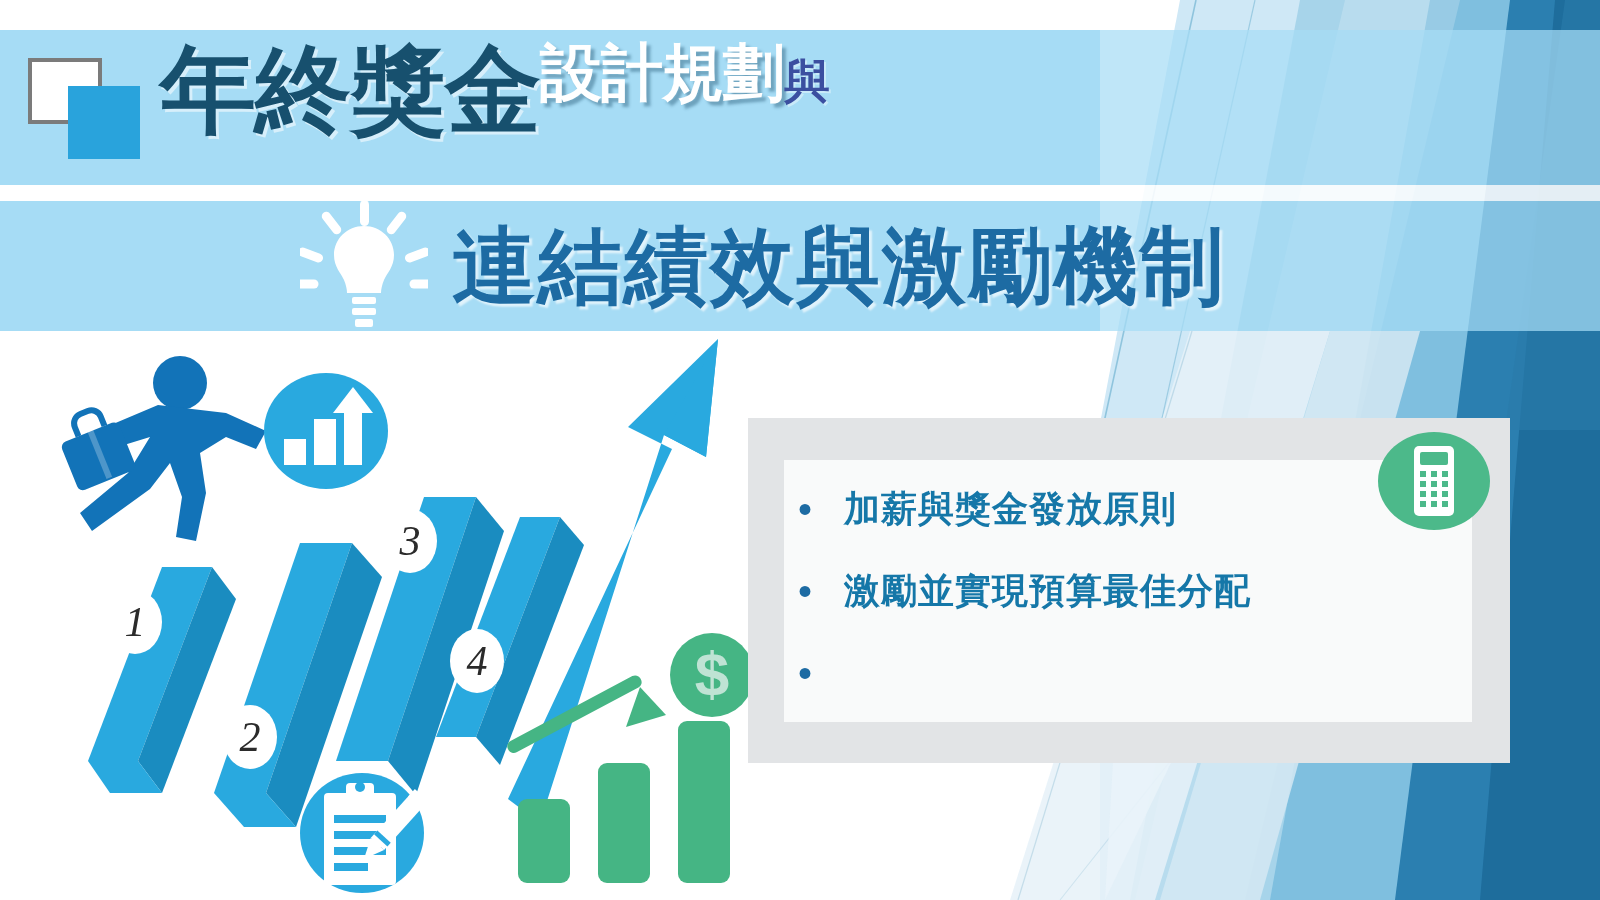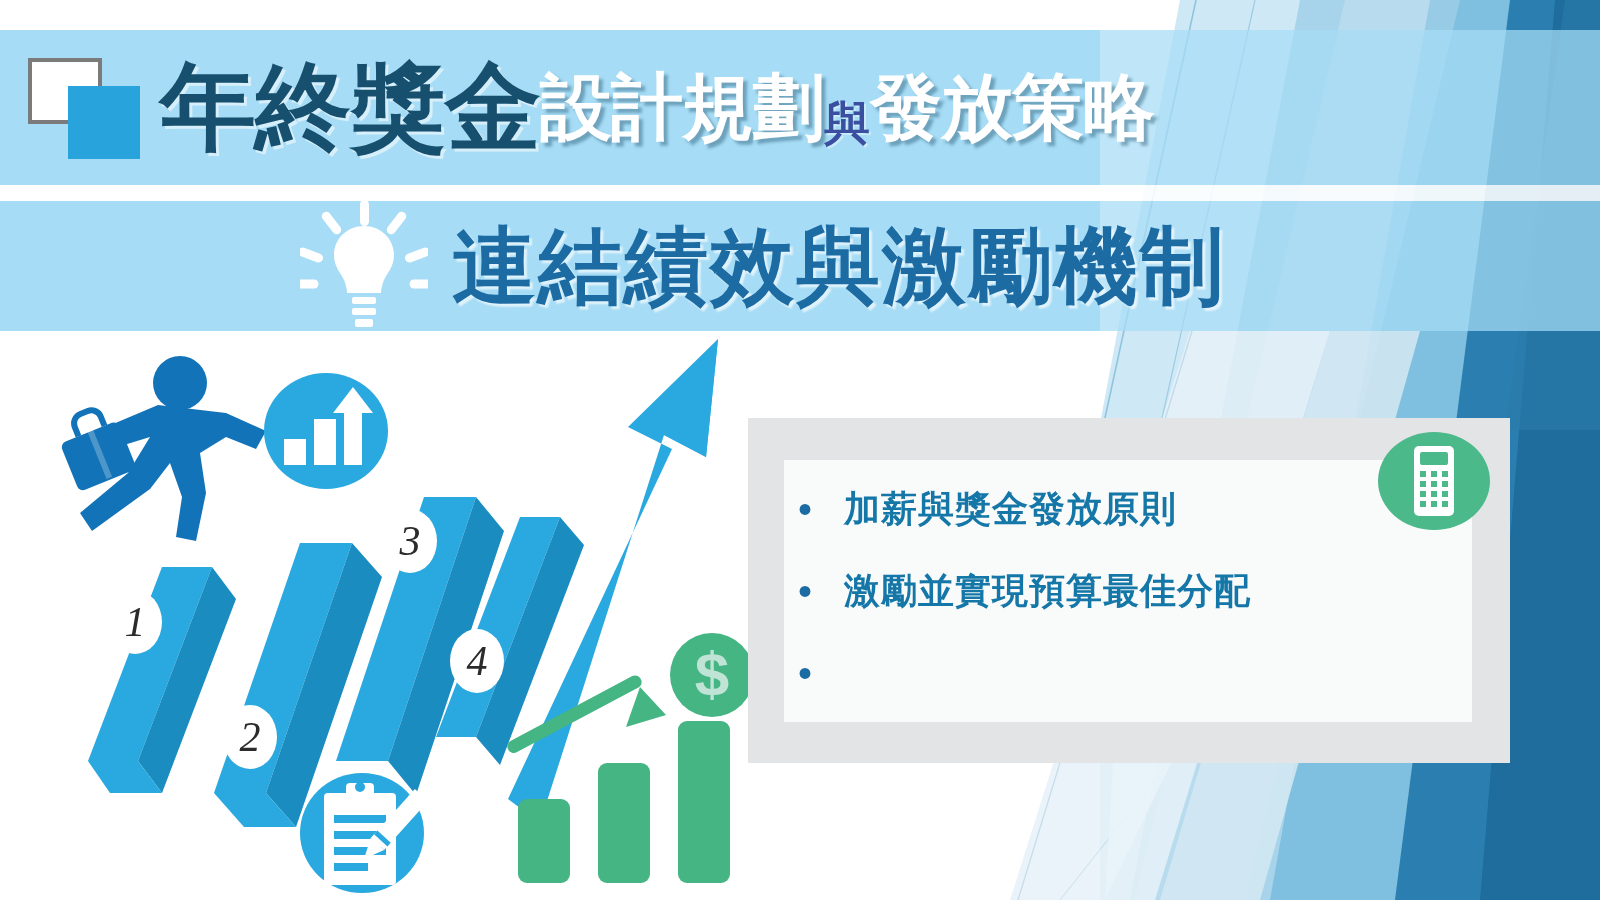"年終獎金" .title-row { align-items: center -> flex-start }
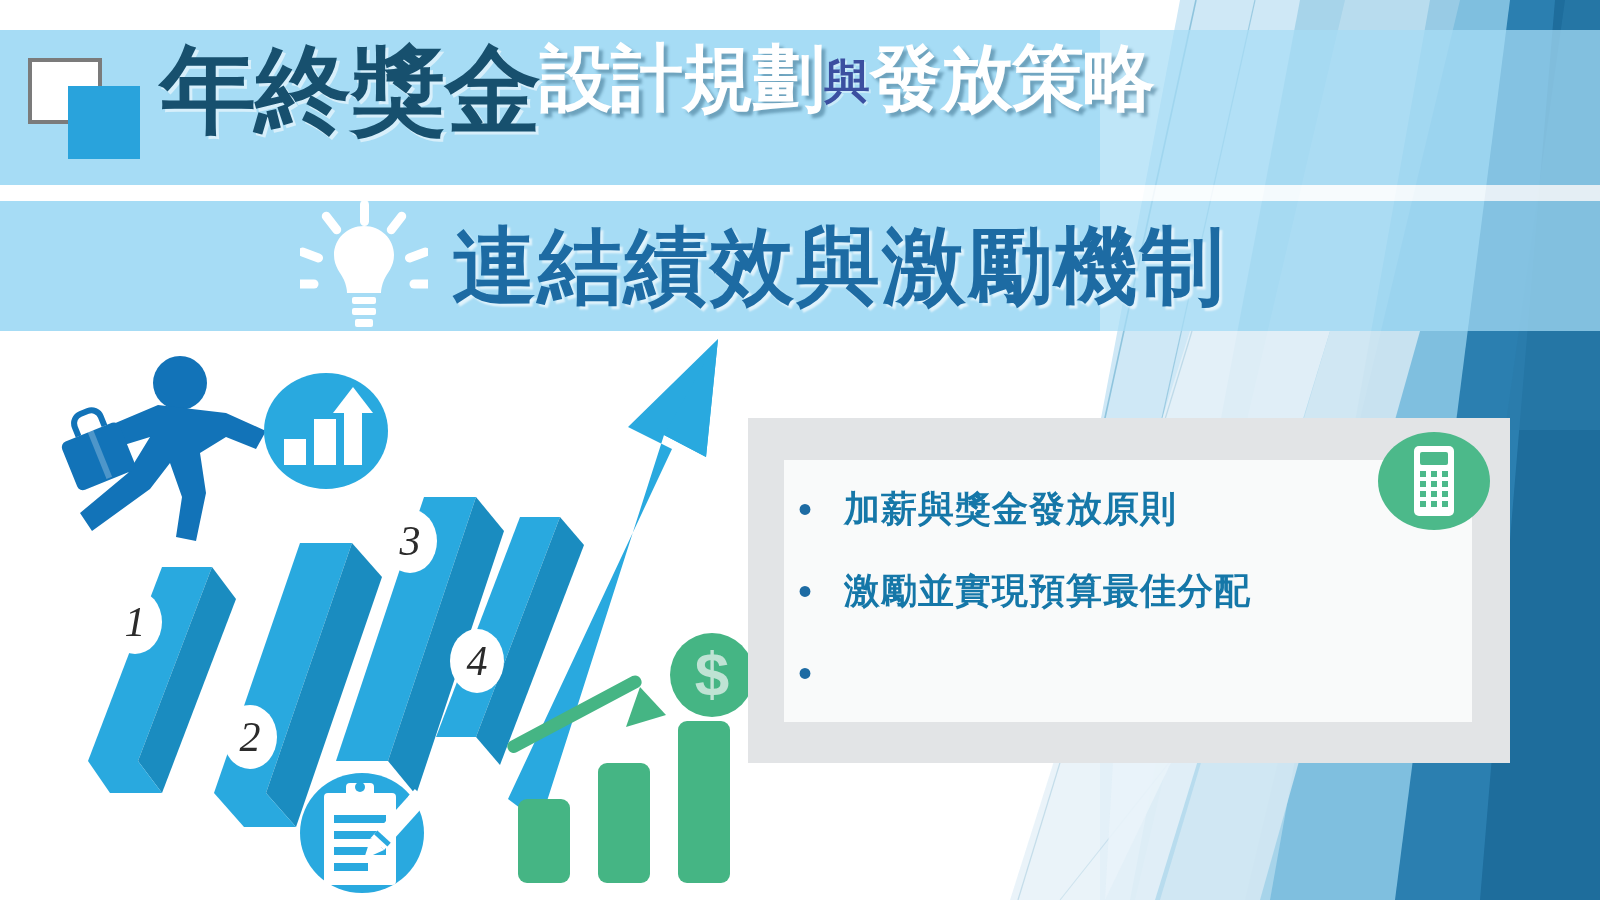"設計規劃" .t-white { font-size: 72px -> 62px }
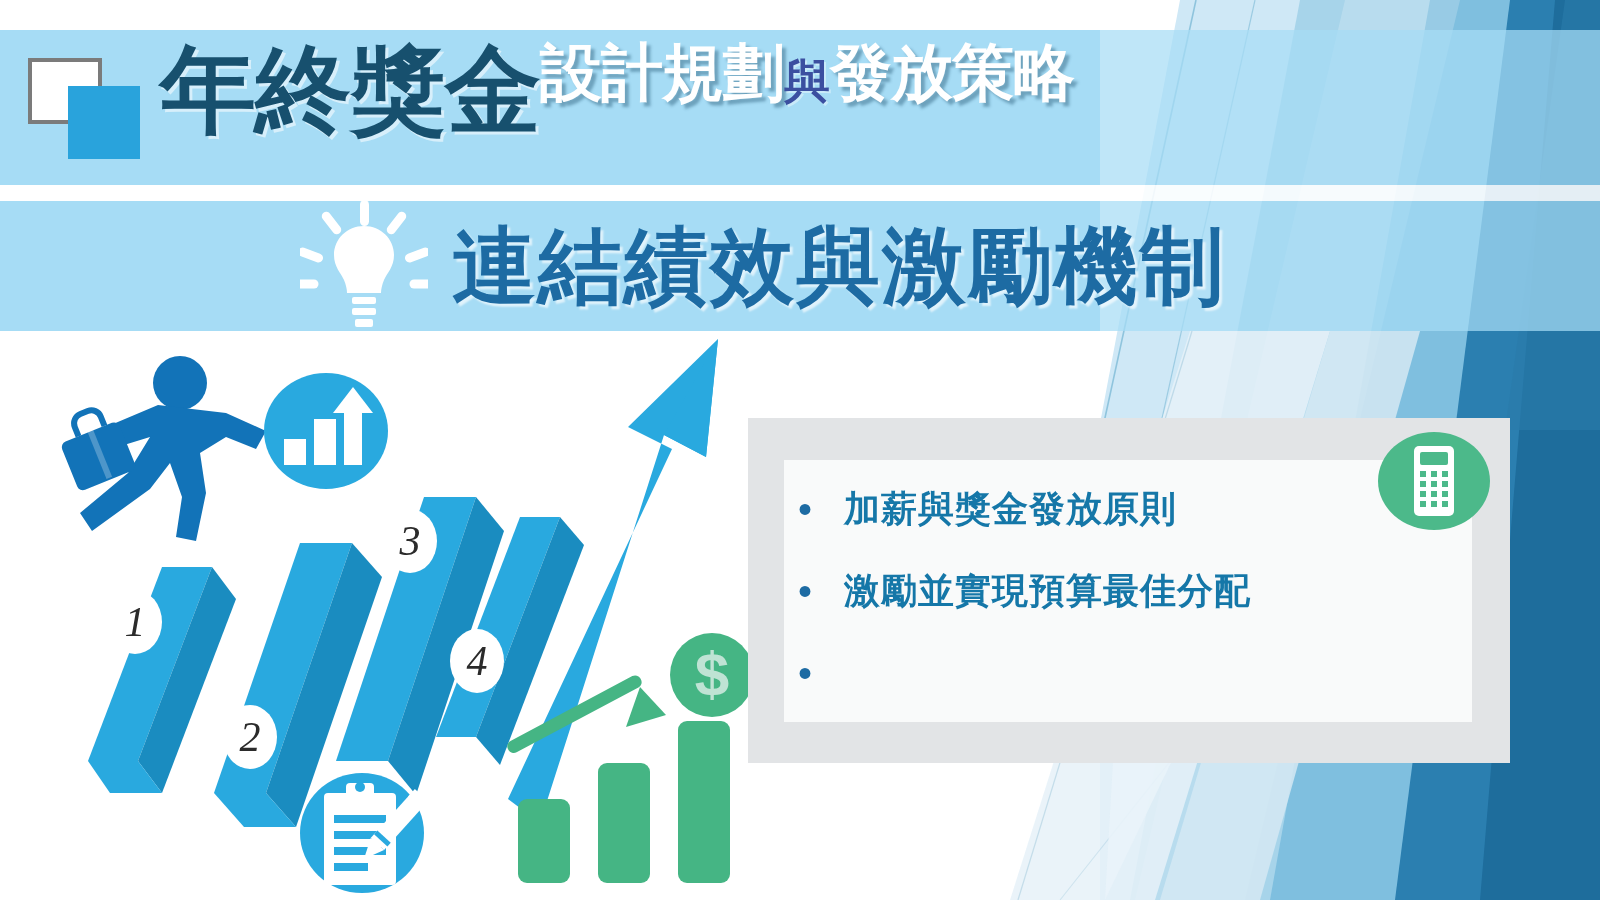"發放策略" span.t-white { html: <span>發放策略</span> -> none }
